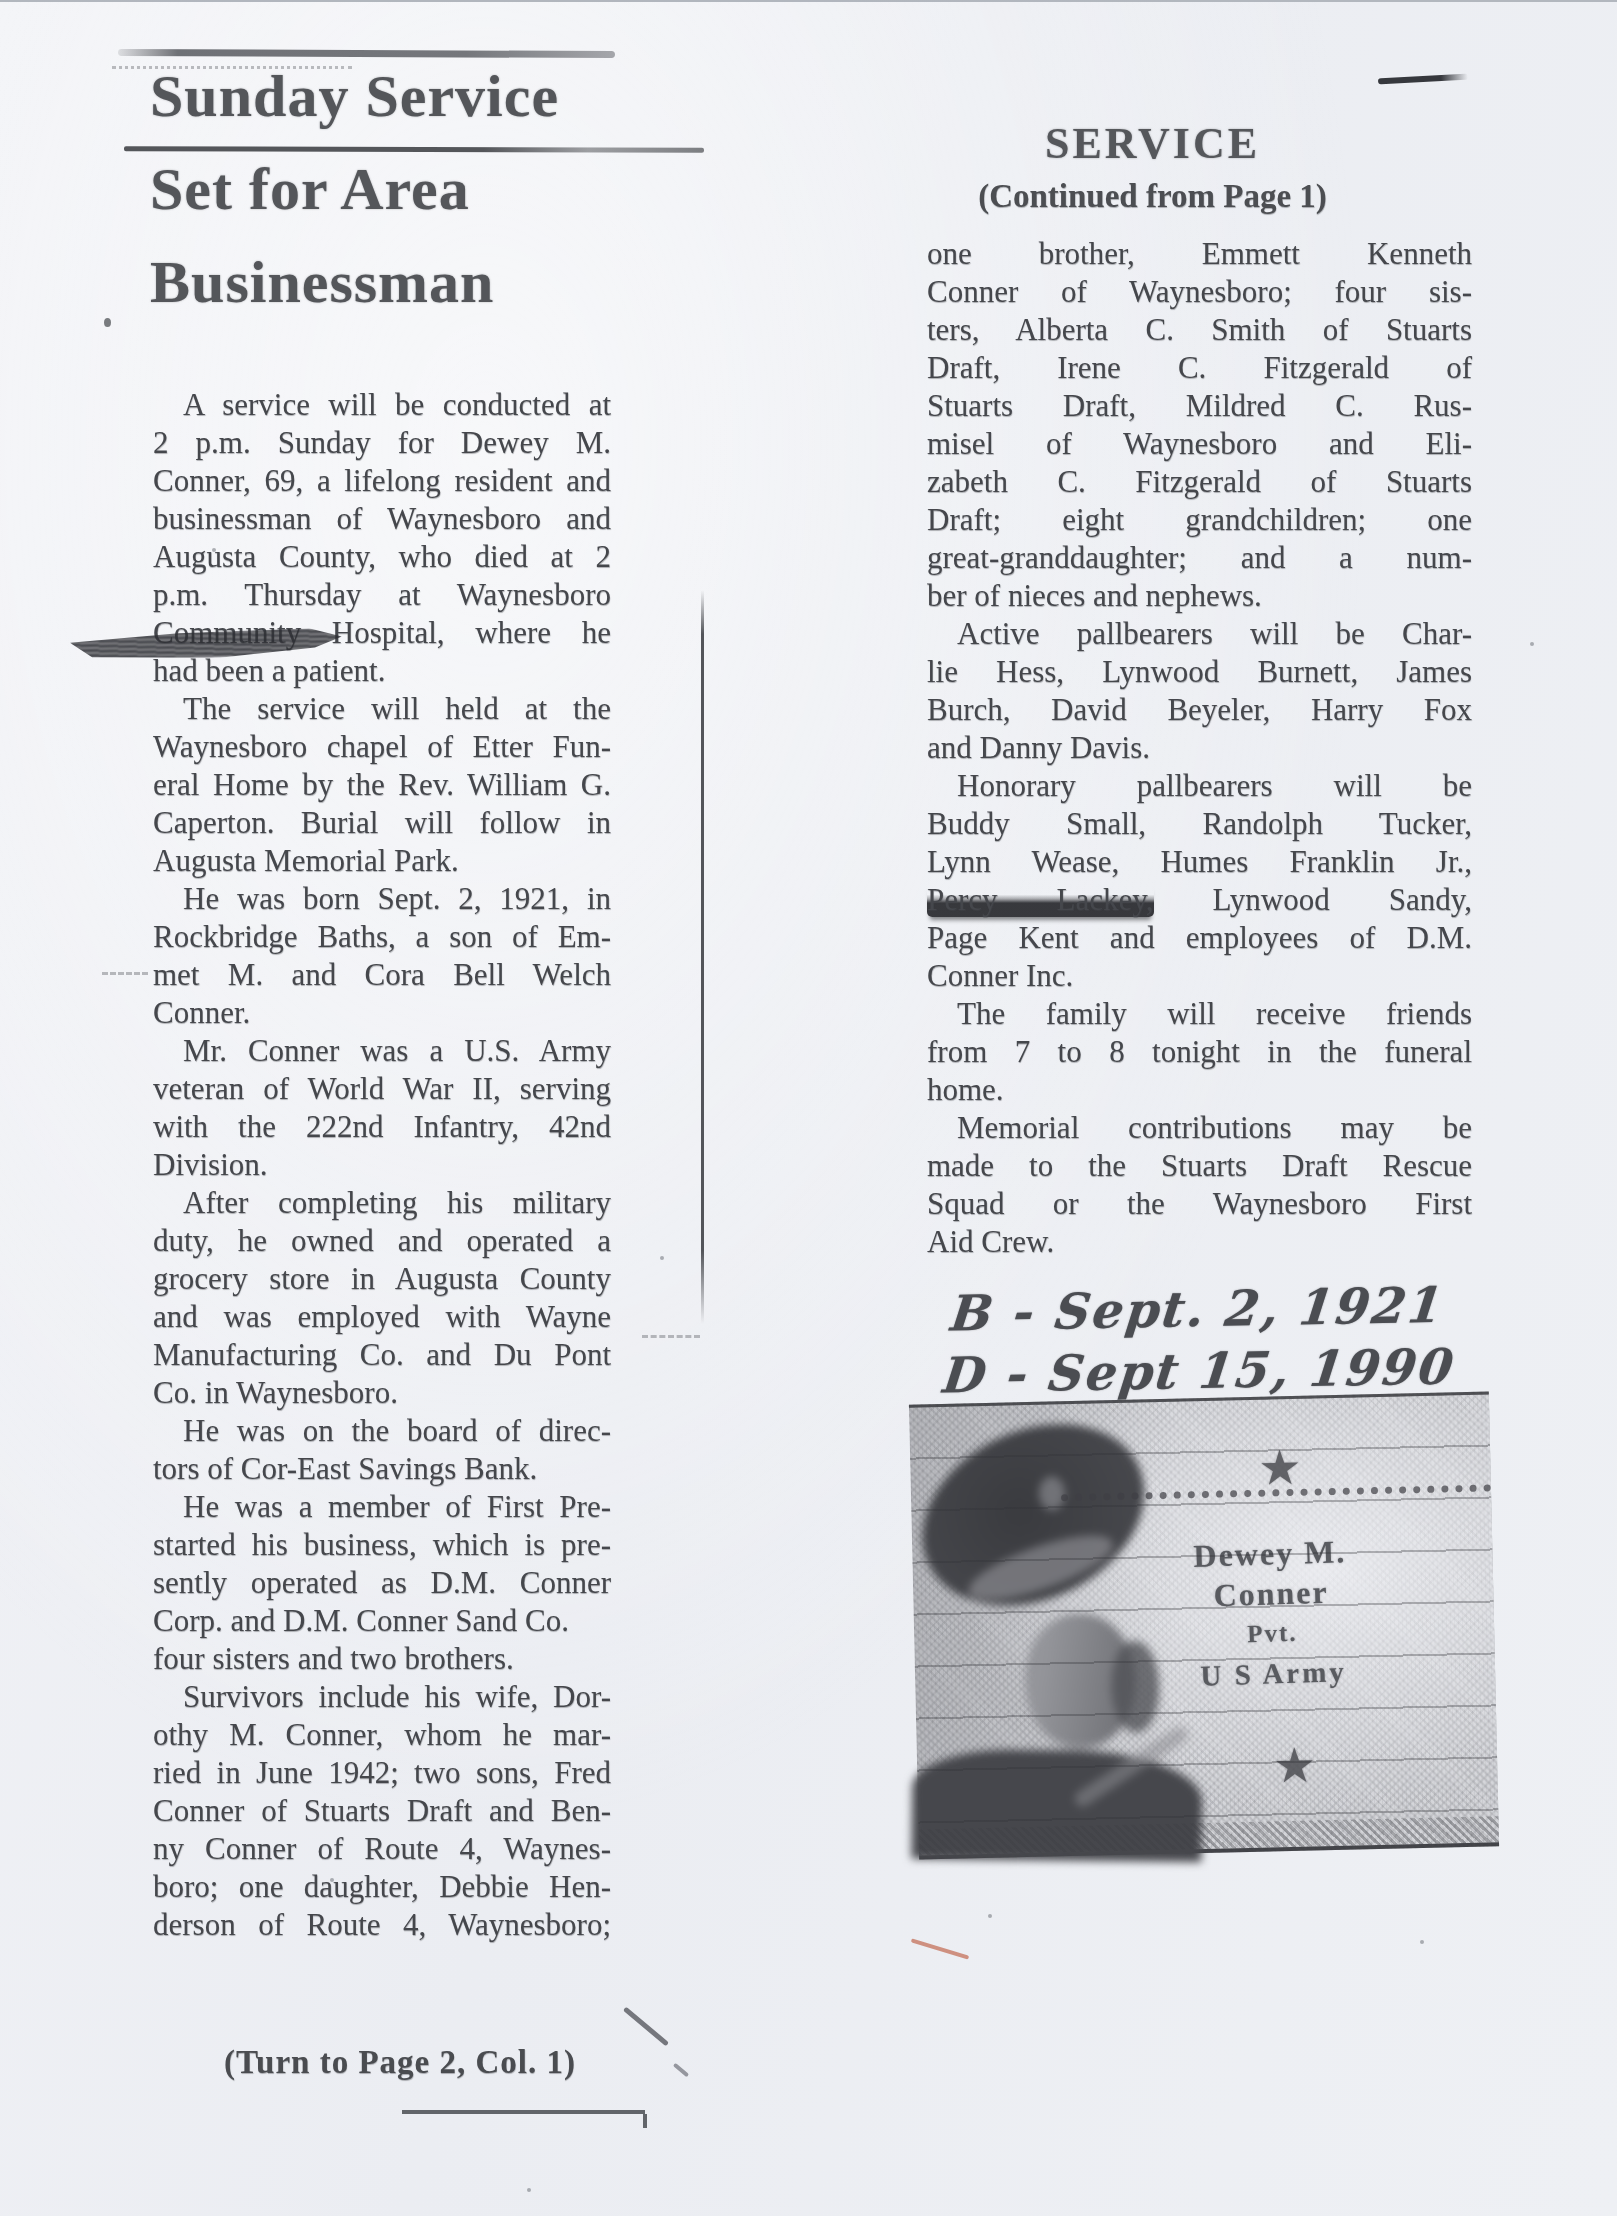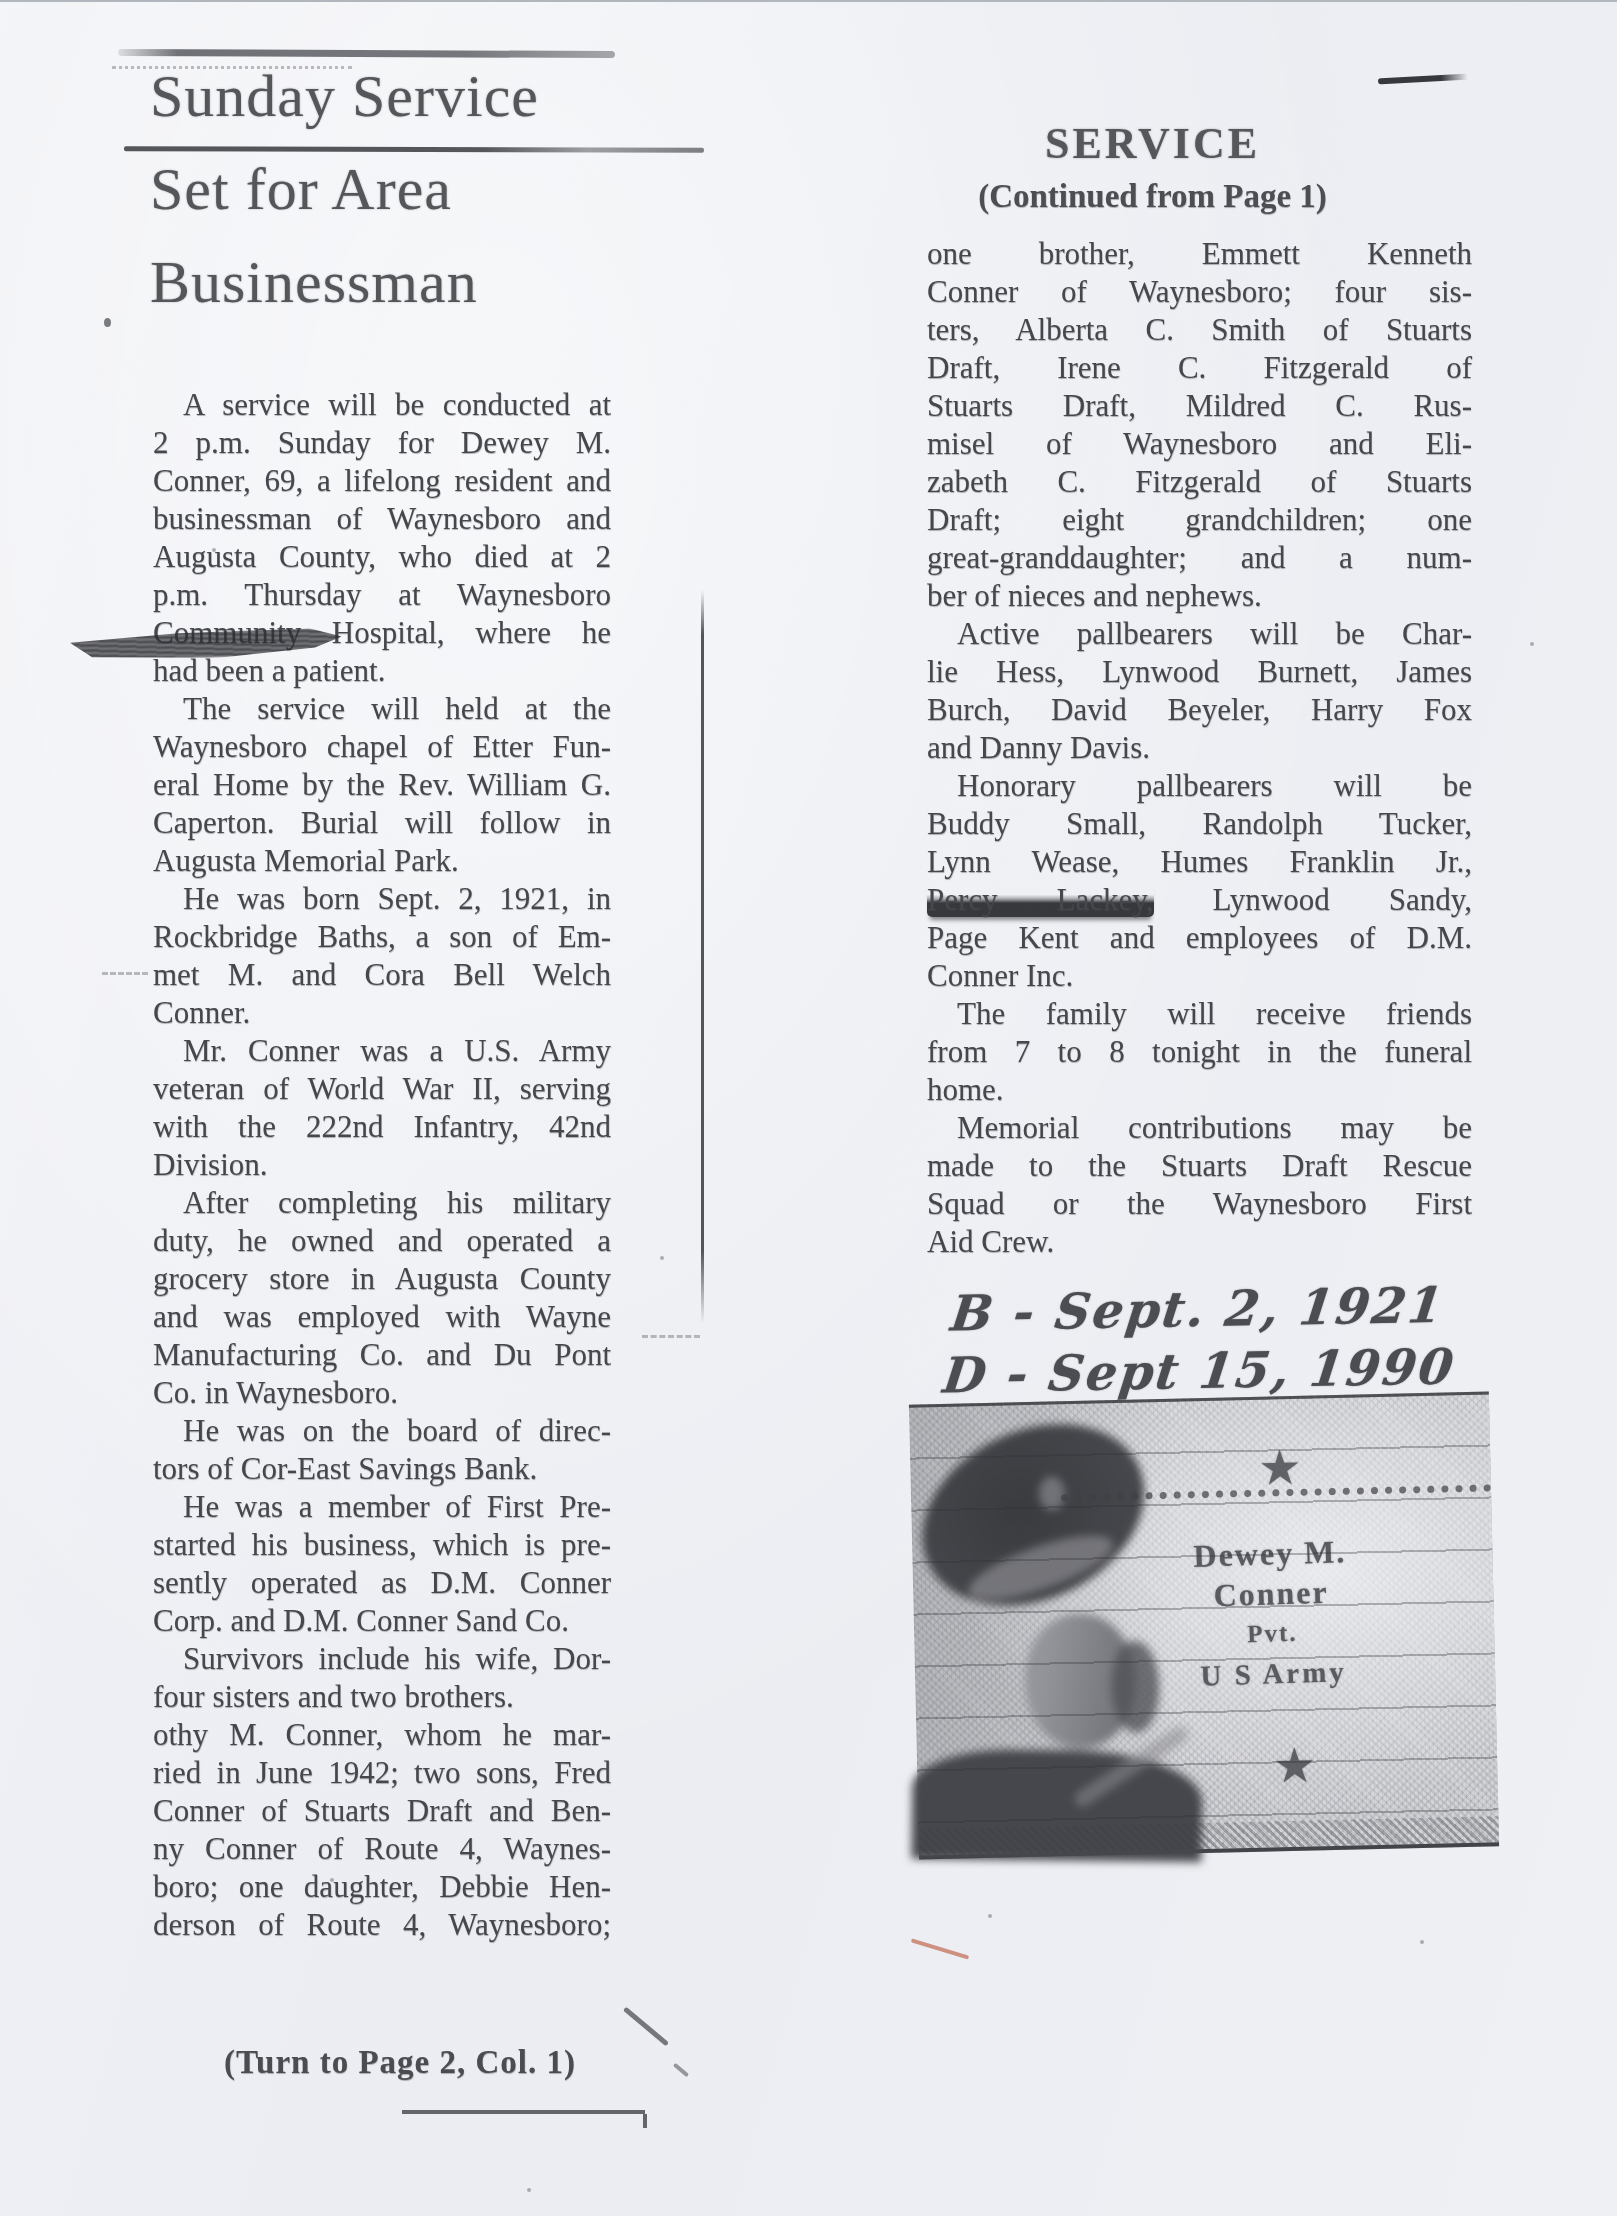"Sunday Service" .headline-line { font-weight: 400 -> 700 }
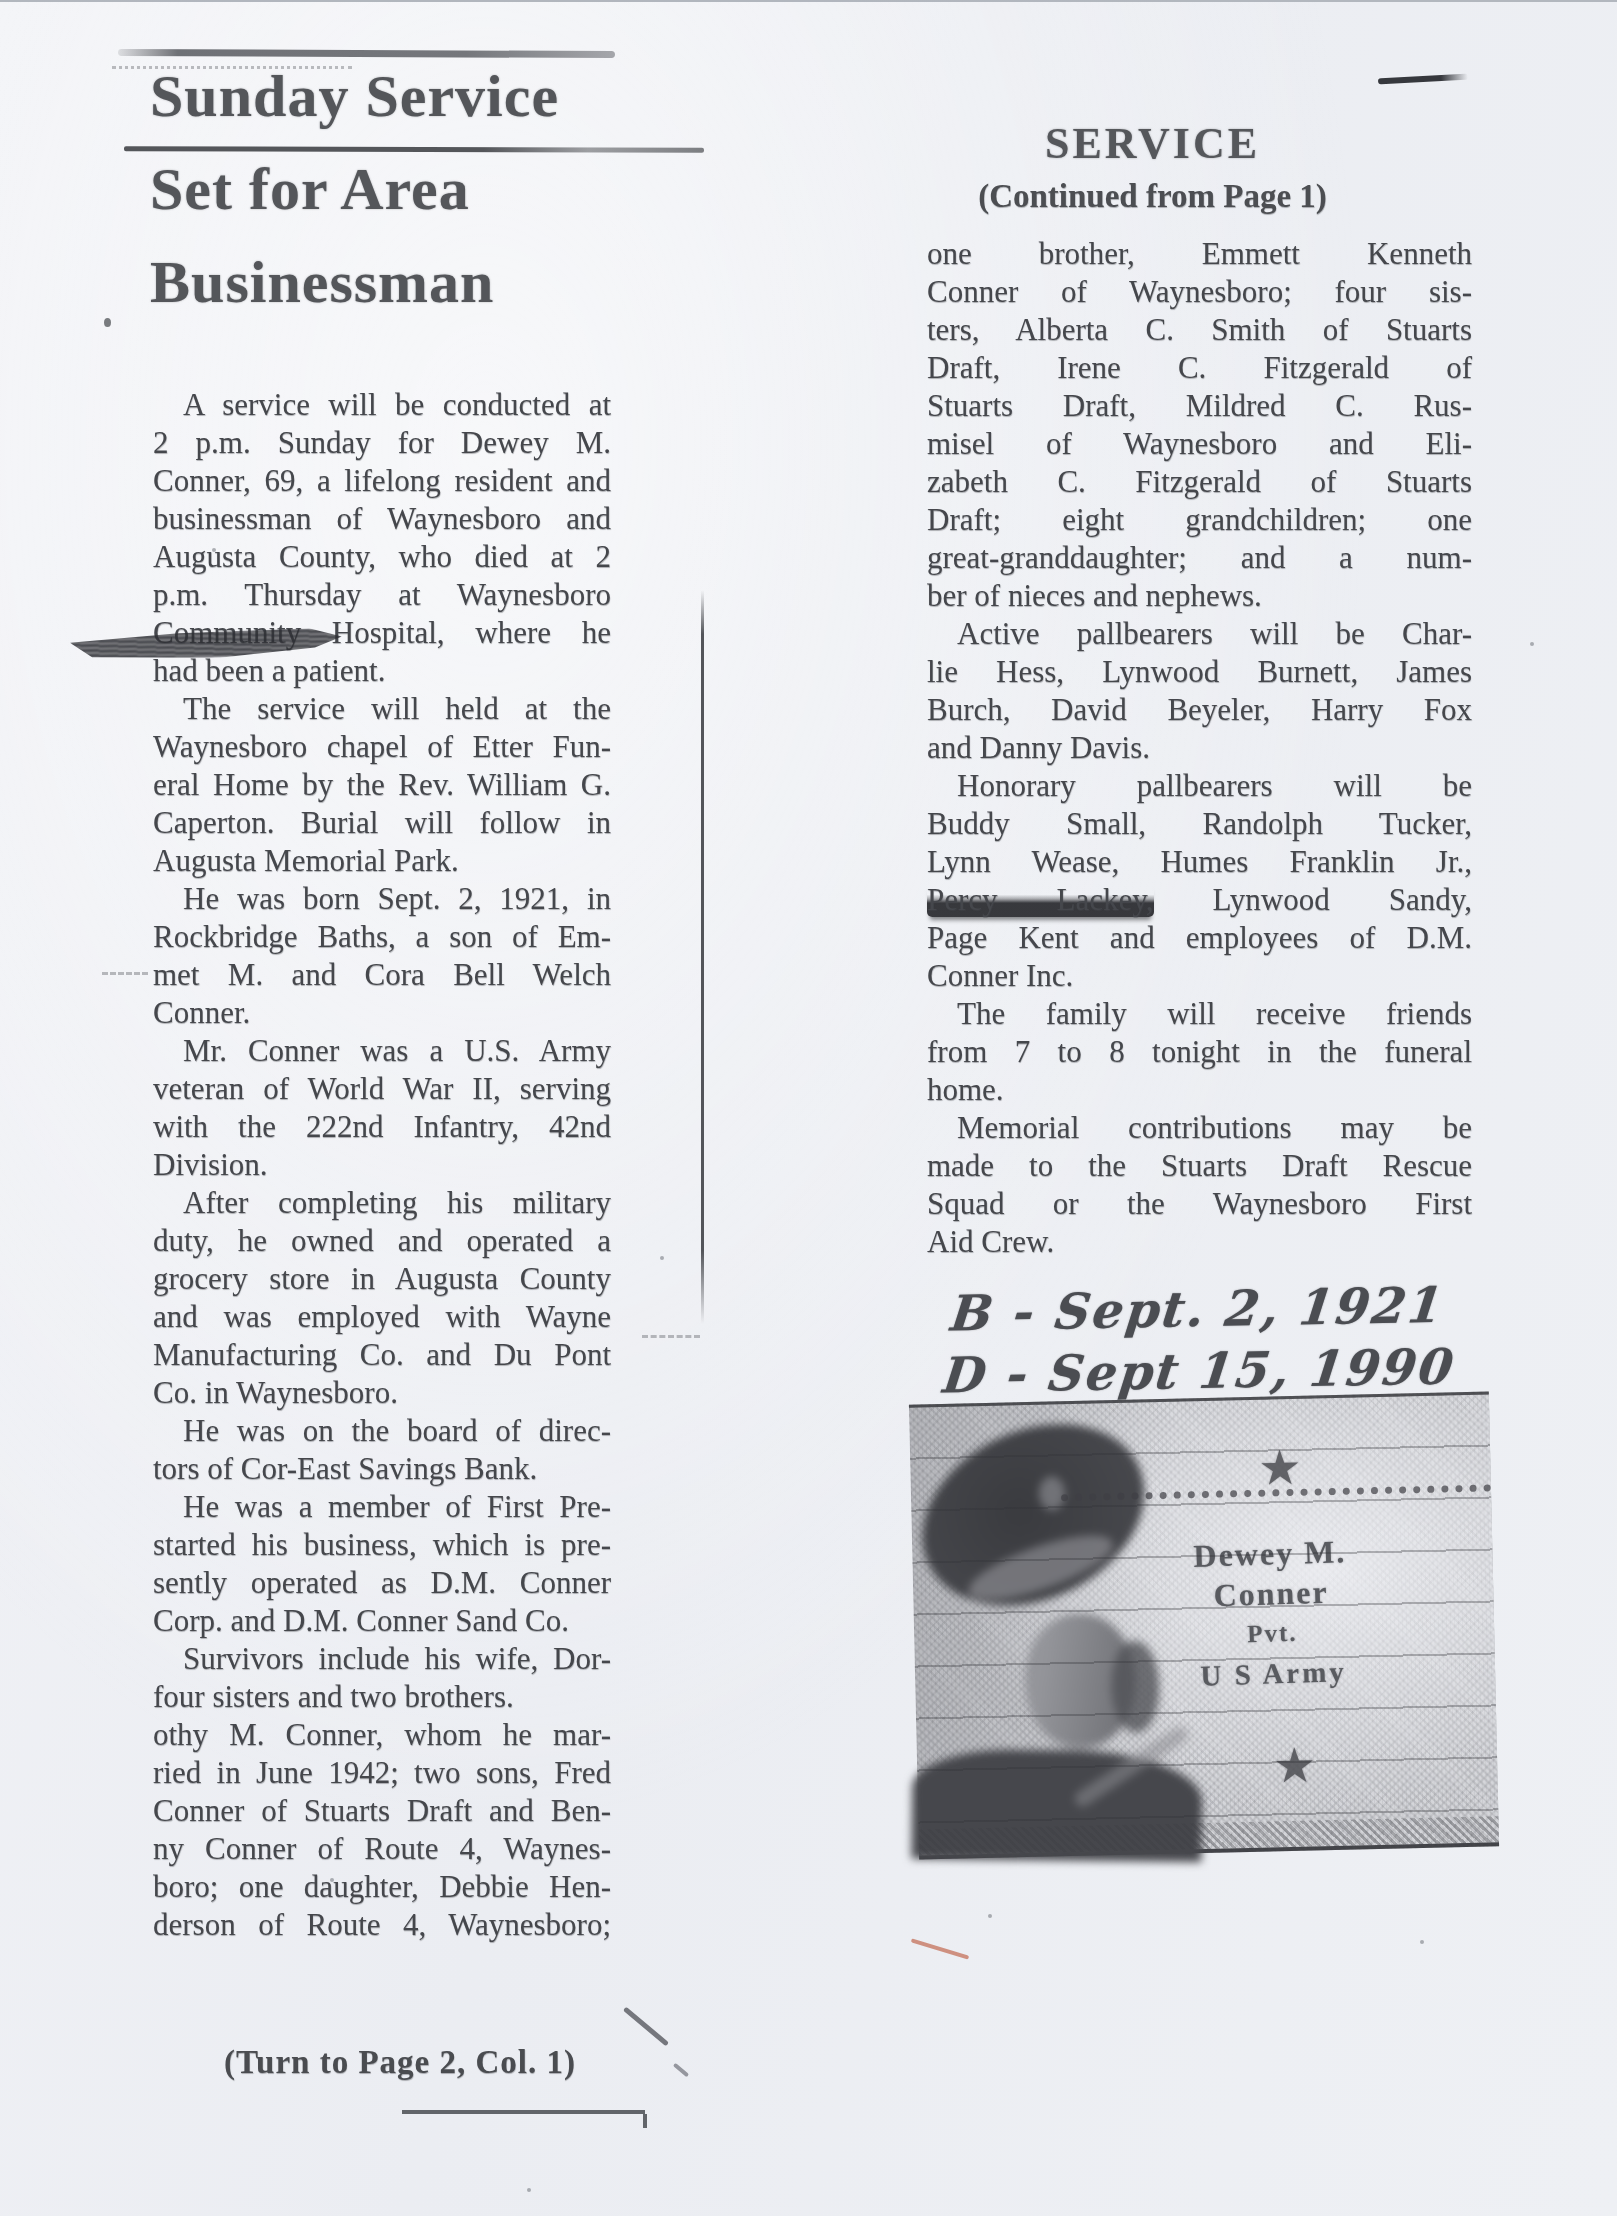"Survivors include his wife, Dor-" div.jline { order: before "four sisters and two brothers." -> after "four sisters and two brothers." }
